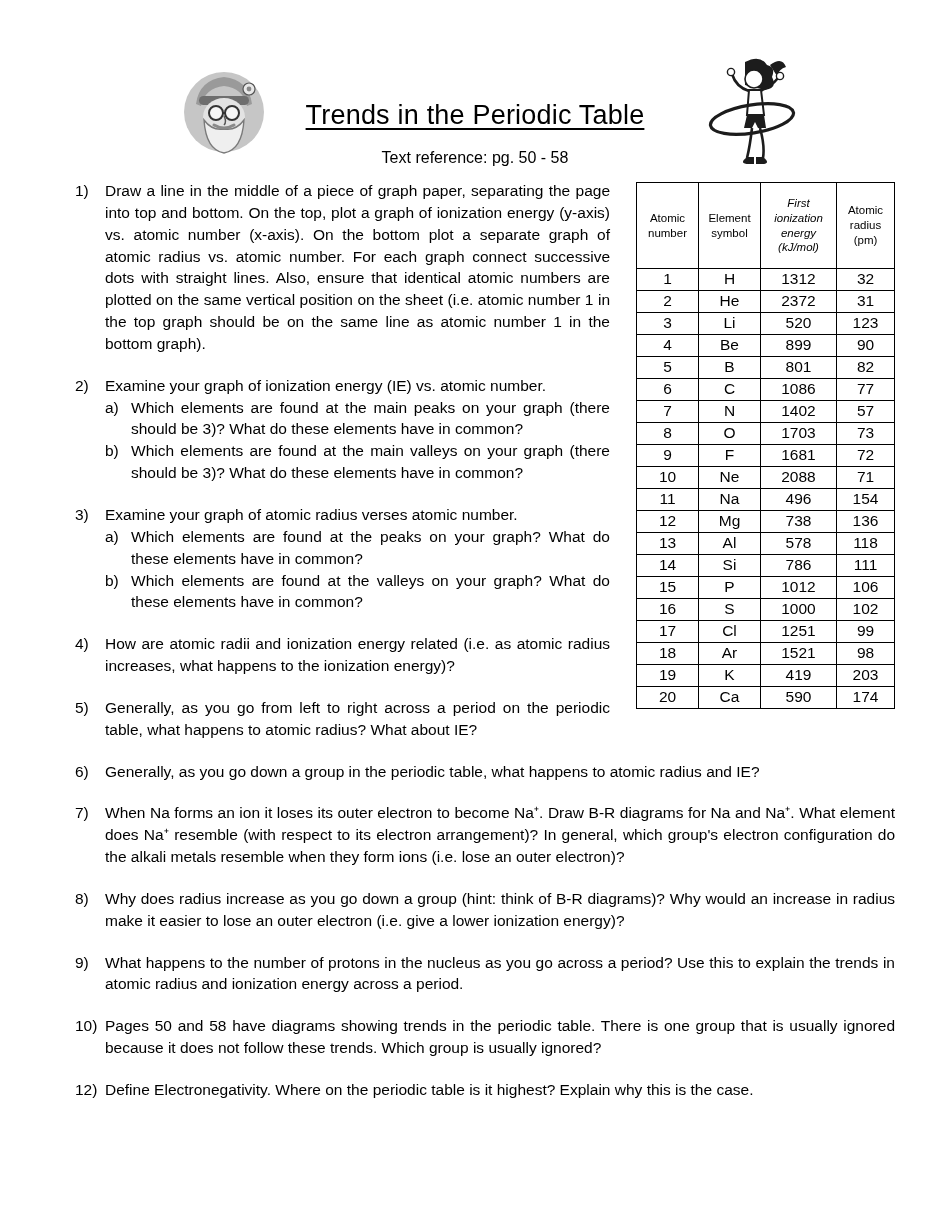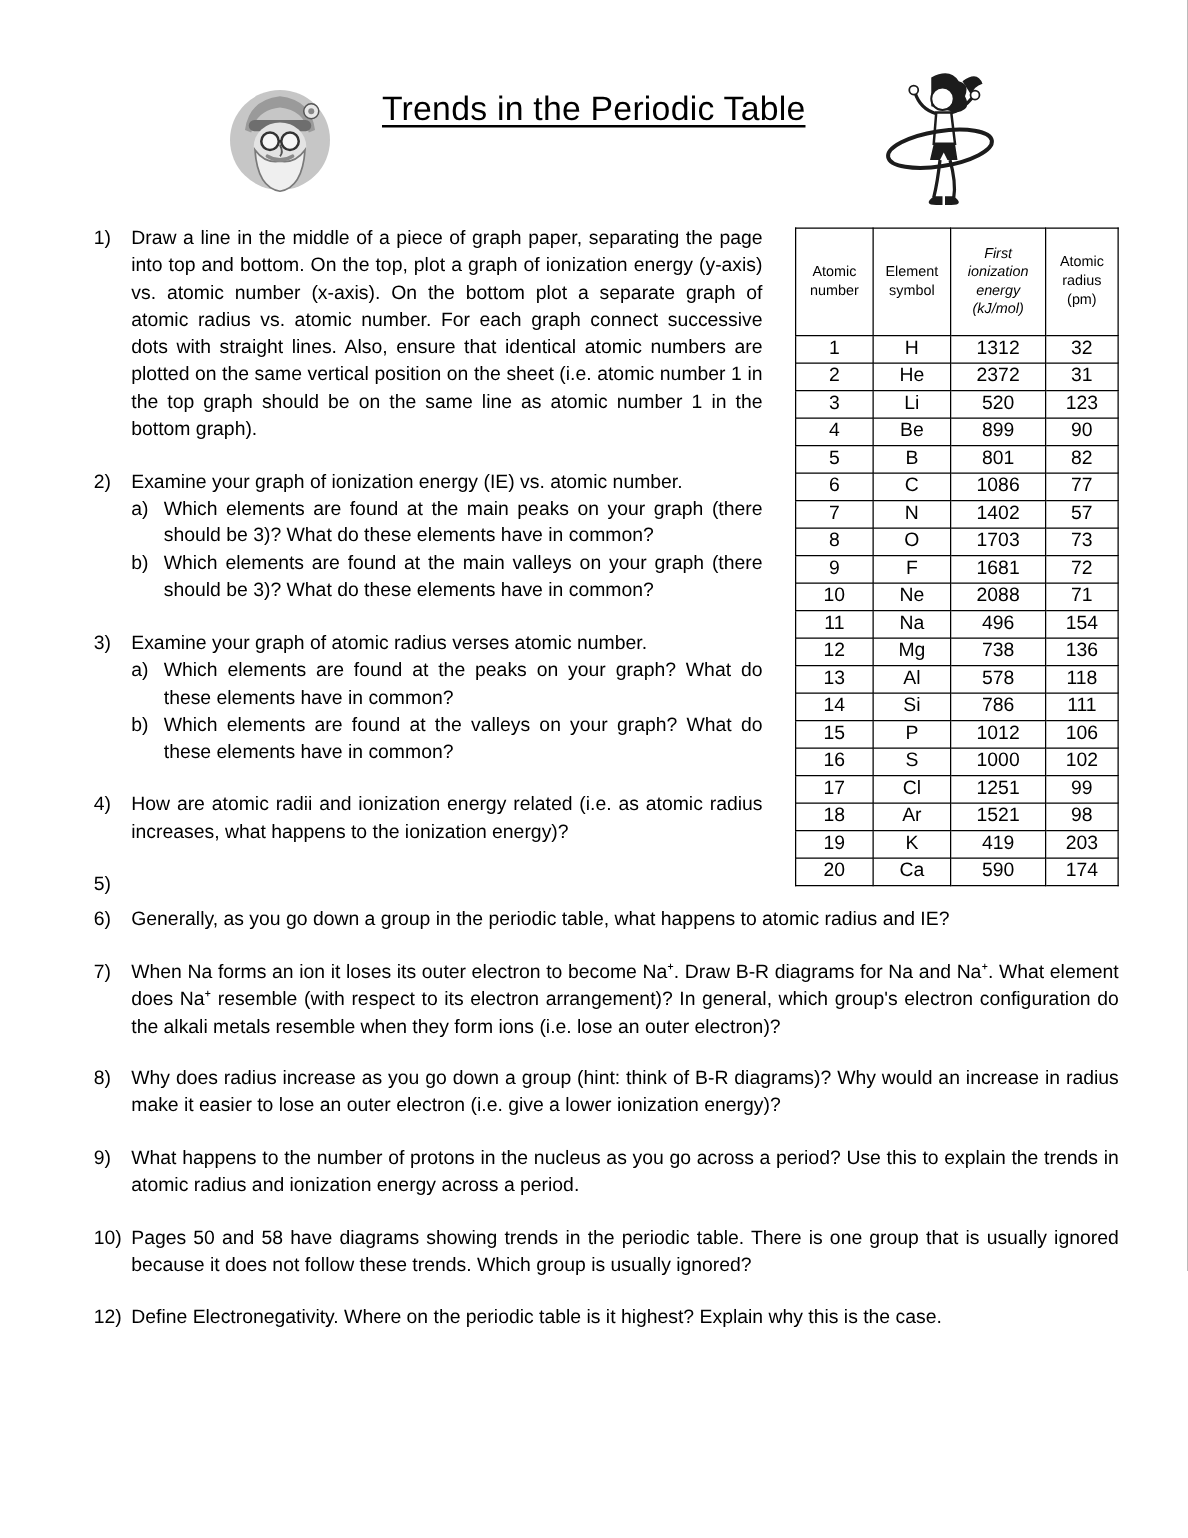"Trends in the Periodic Table" .title-block { top: 72px -> 100px }
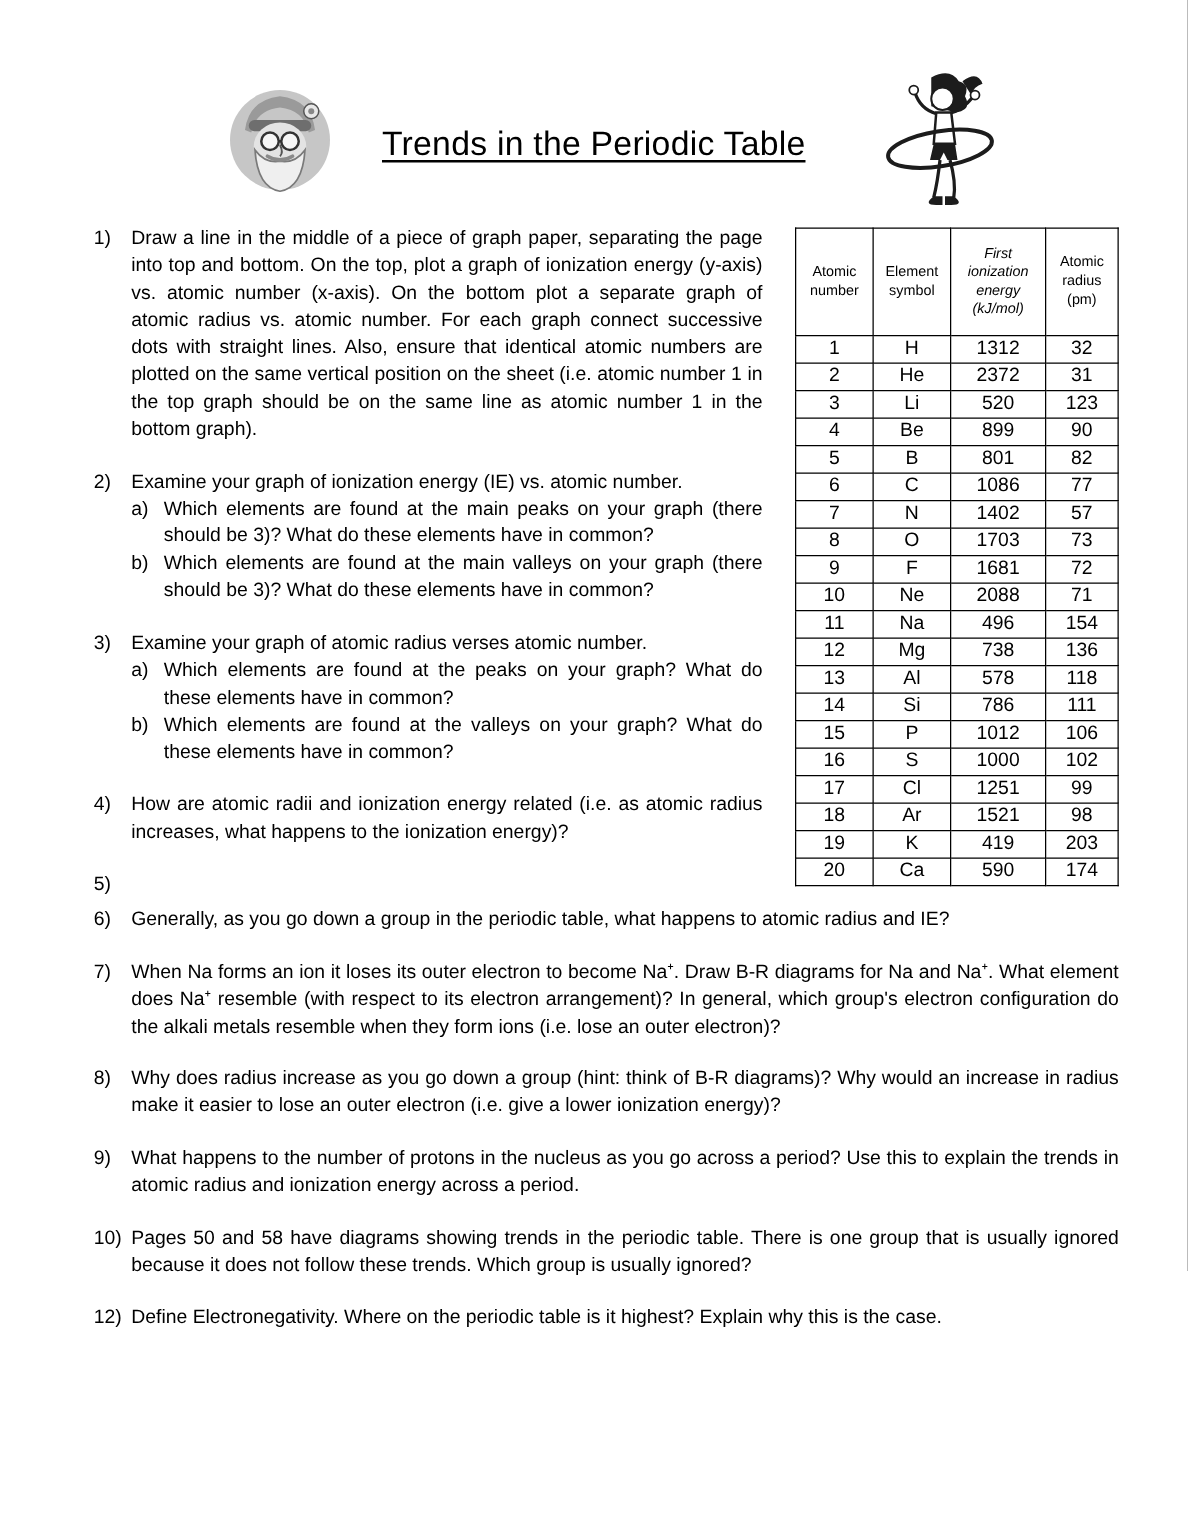"Text reference: pg. 50 -" div.reference { html: none -> <div>Text reference: pg. 50 - 58</div> }
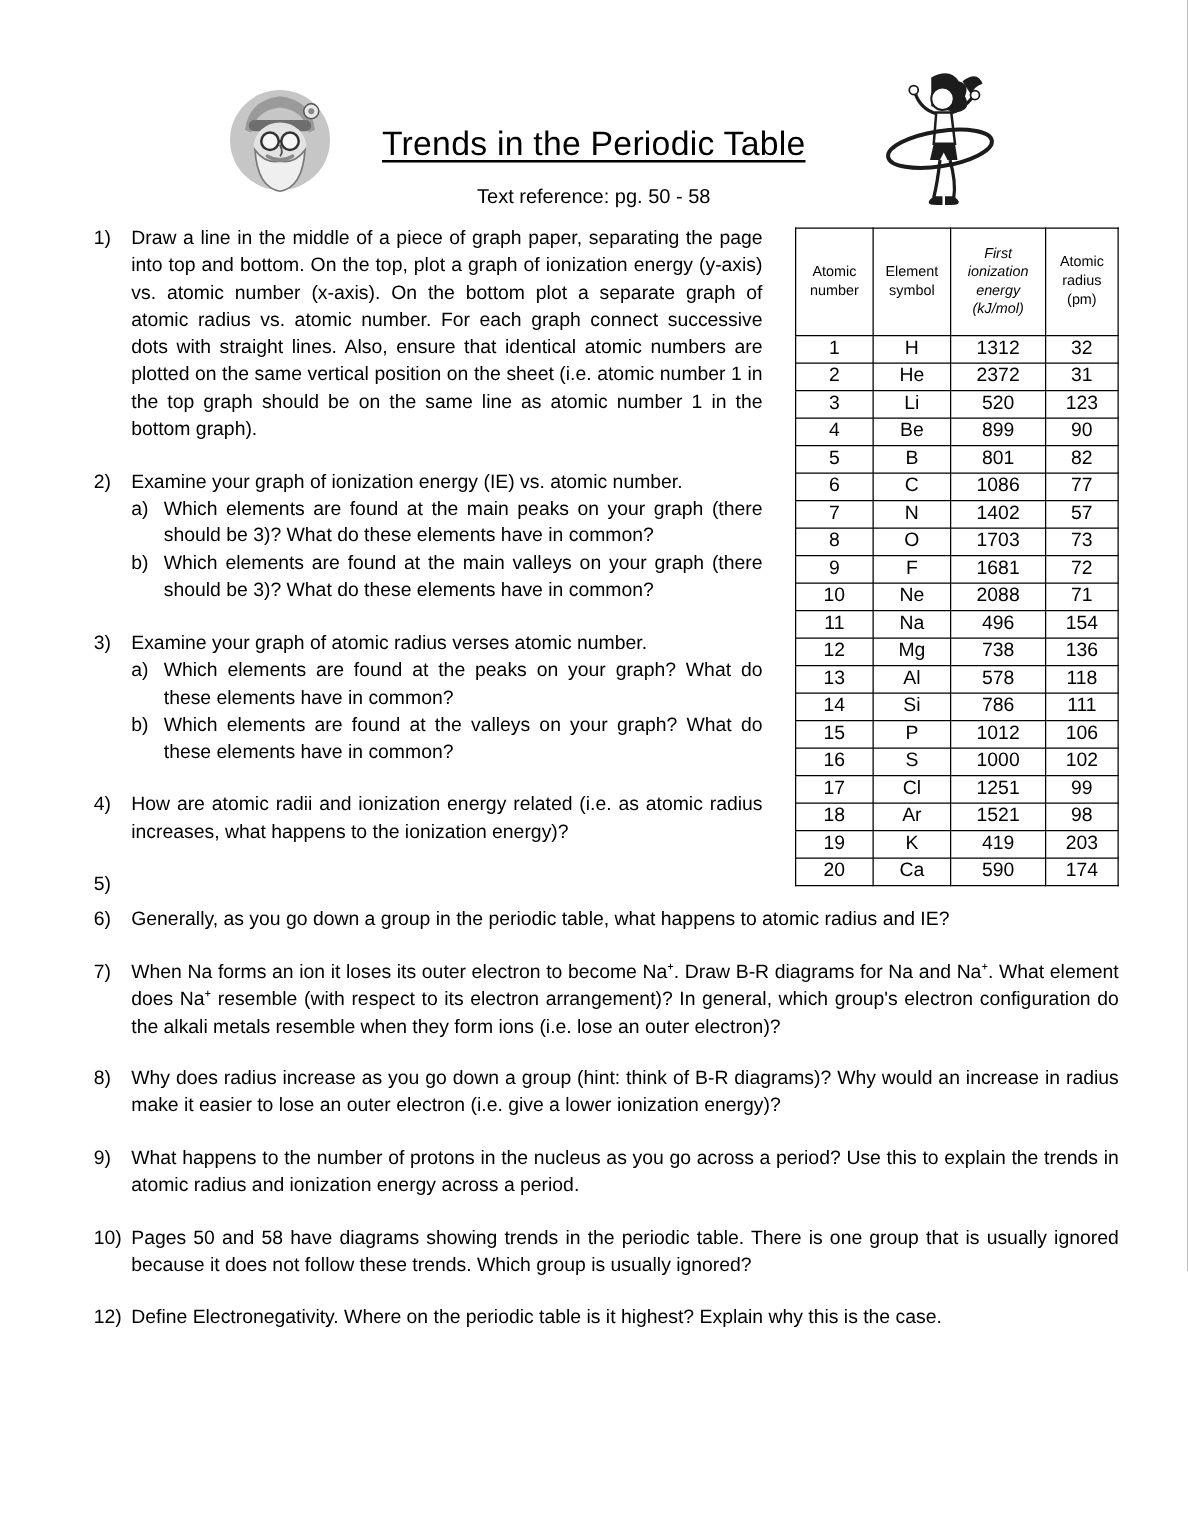"Generally, as you go from" span.qtext { html: none -> <span>Generally, as you go from left to right across a period on the periodic table, what happens to atomic radius? What about IE?</span> }
